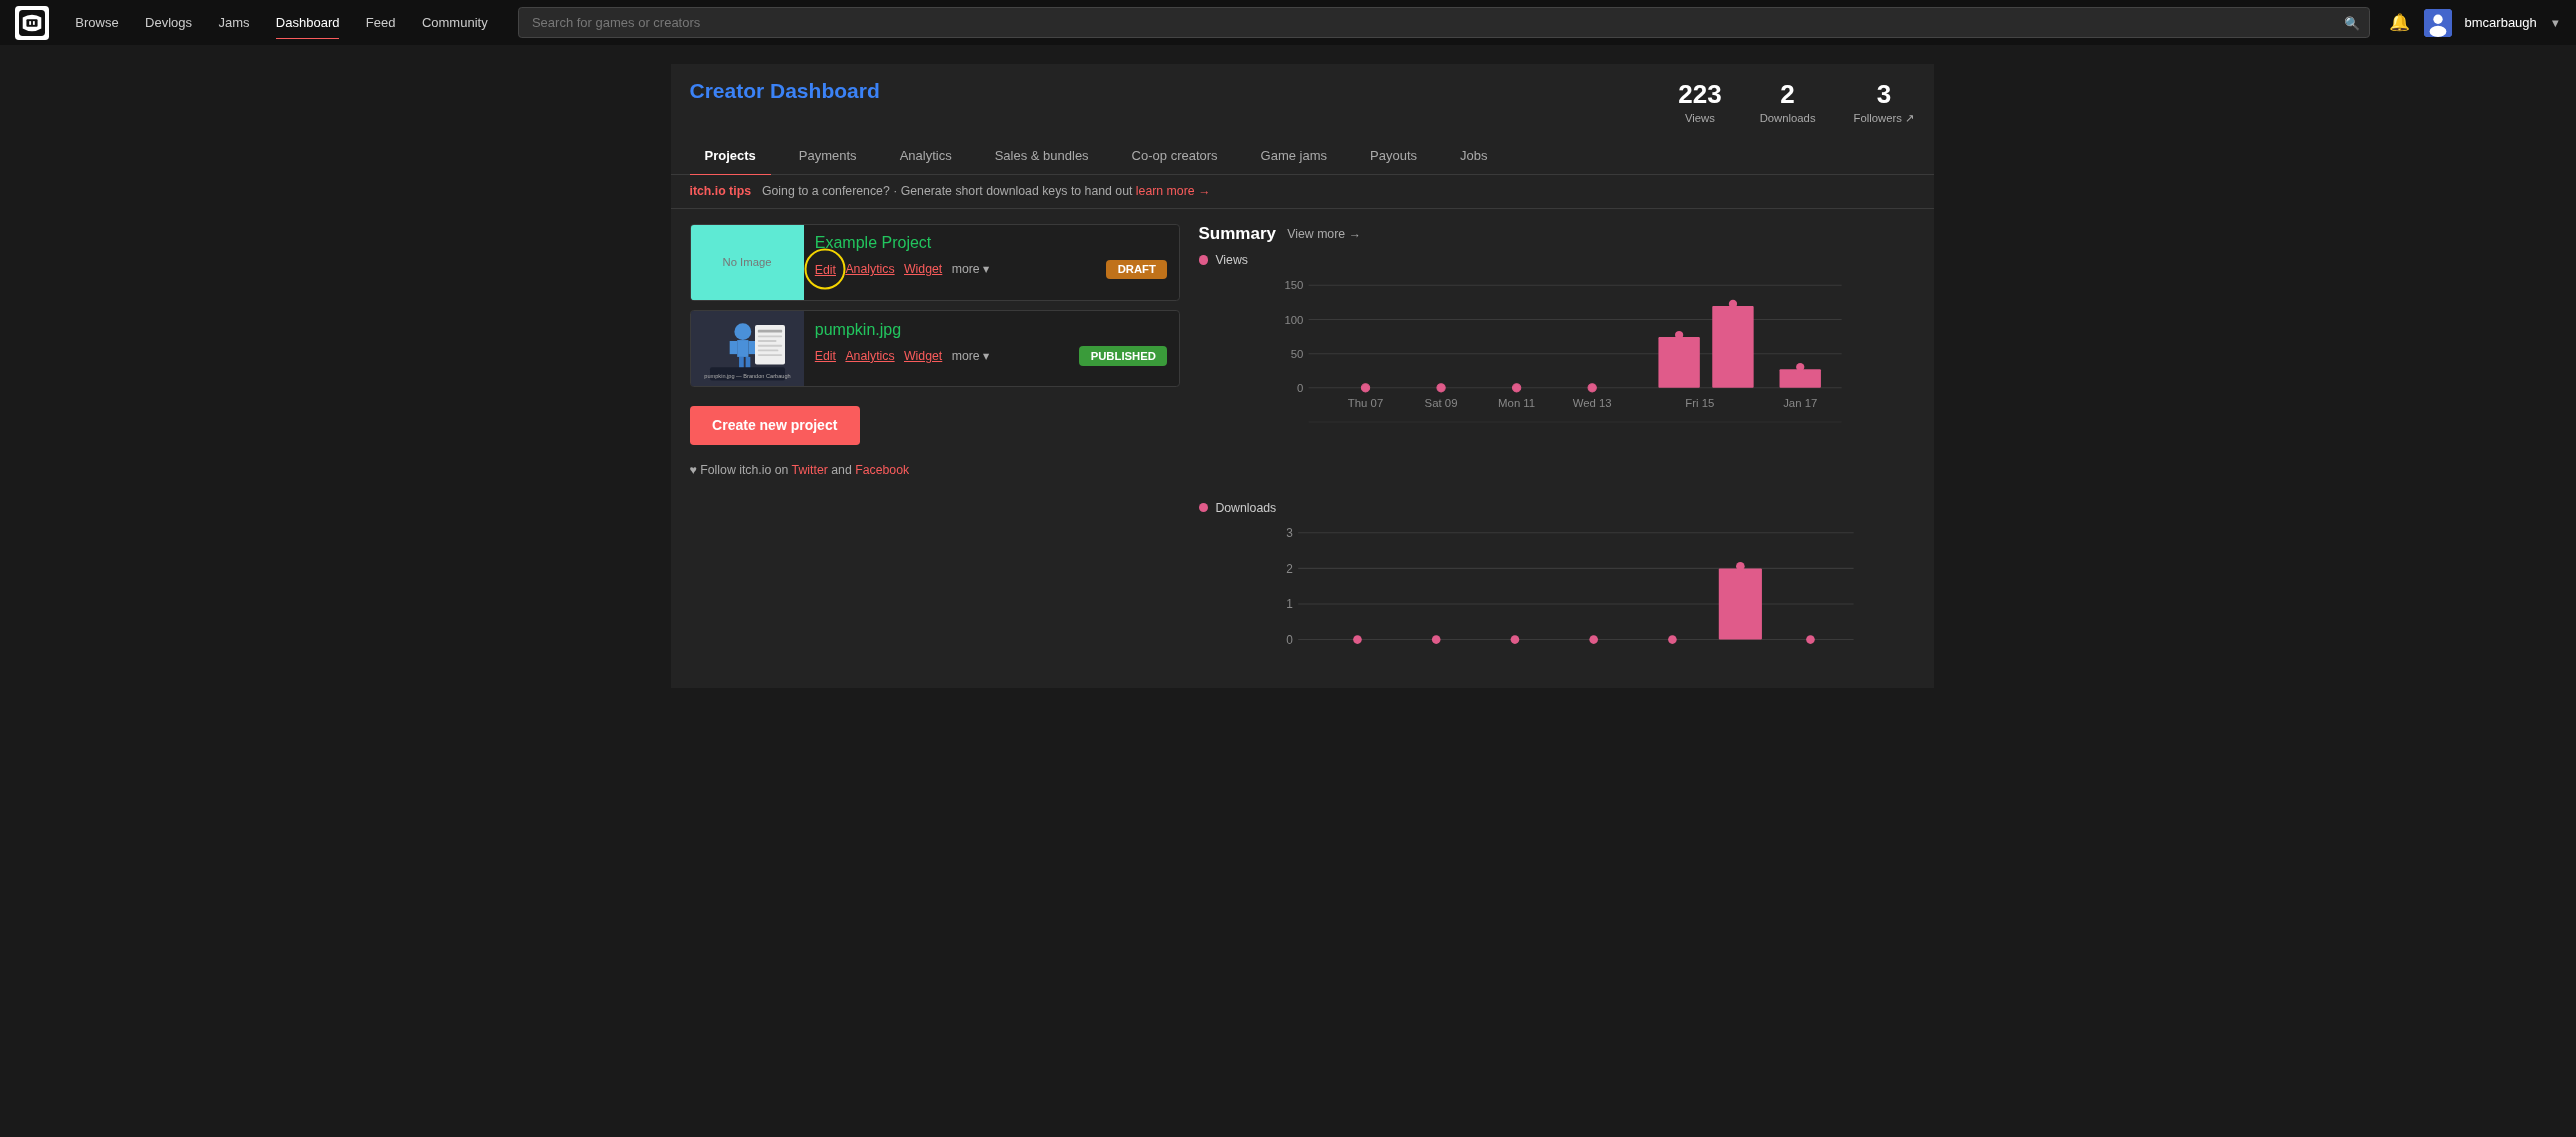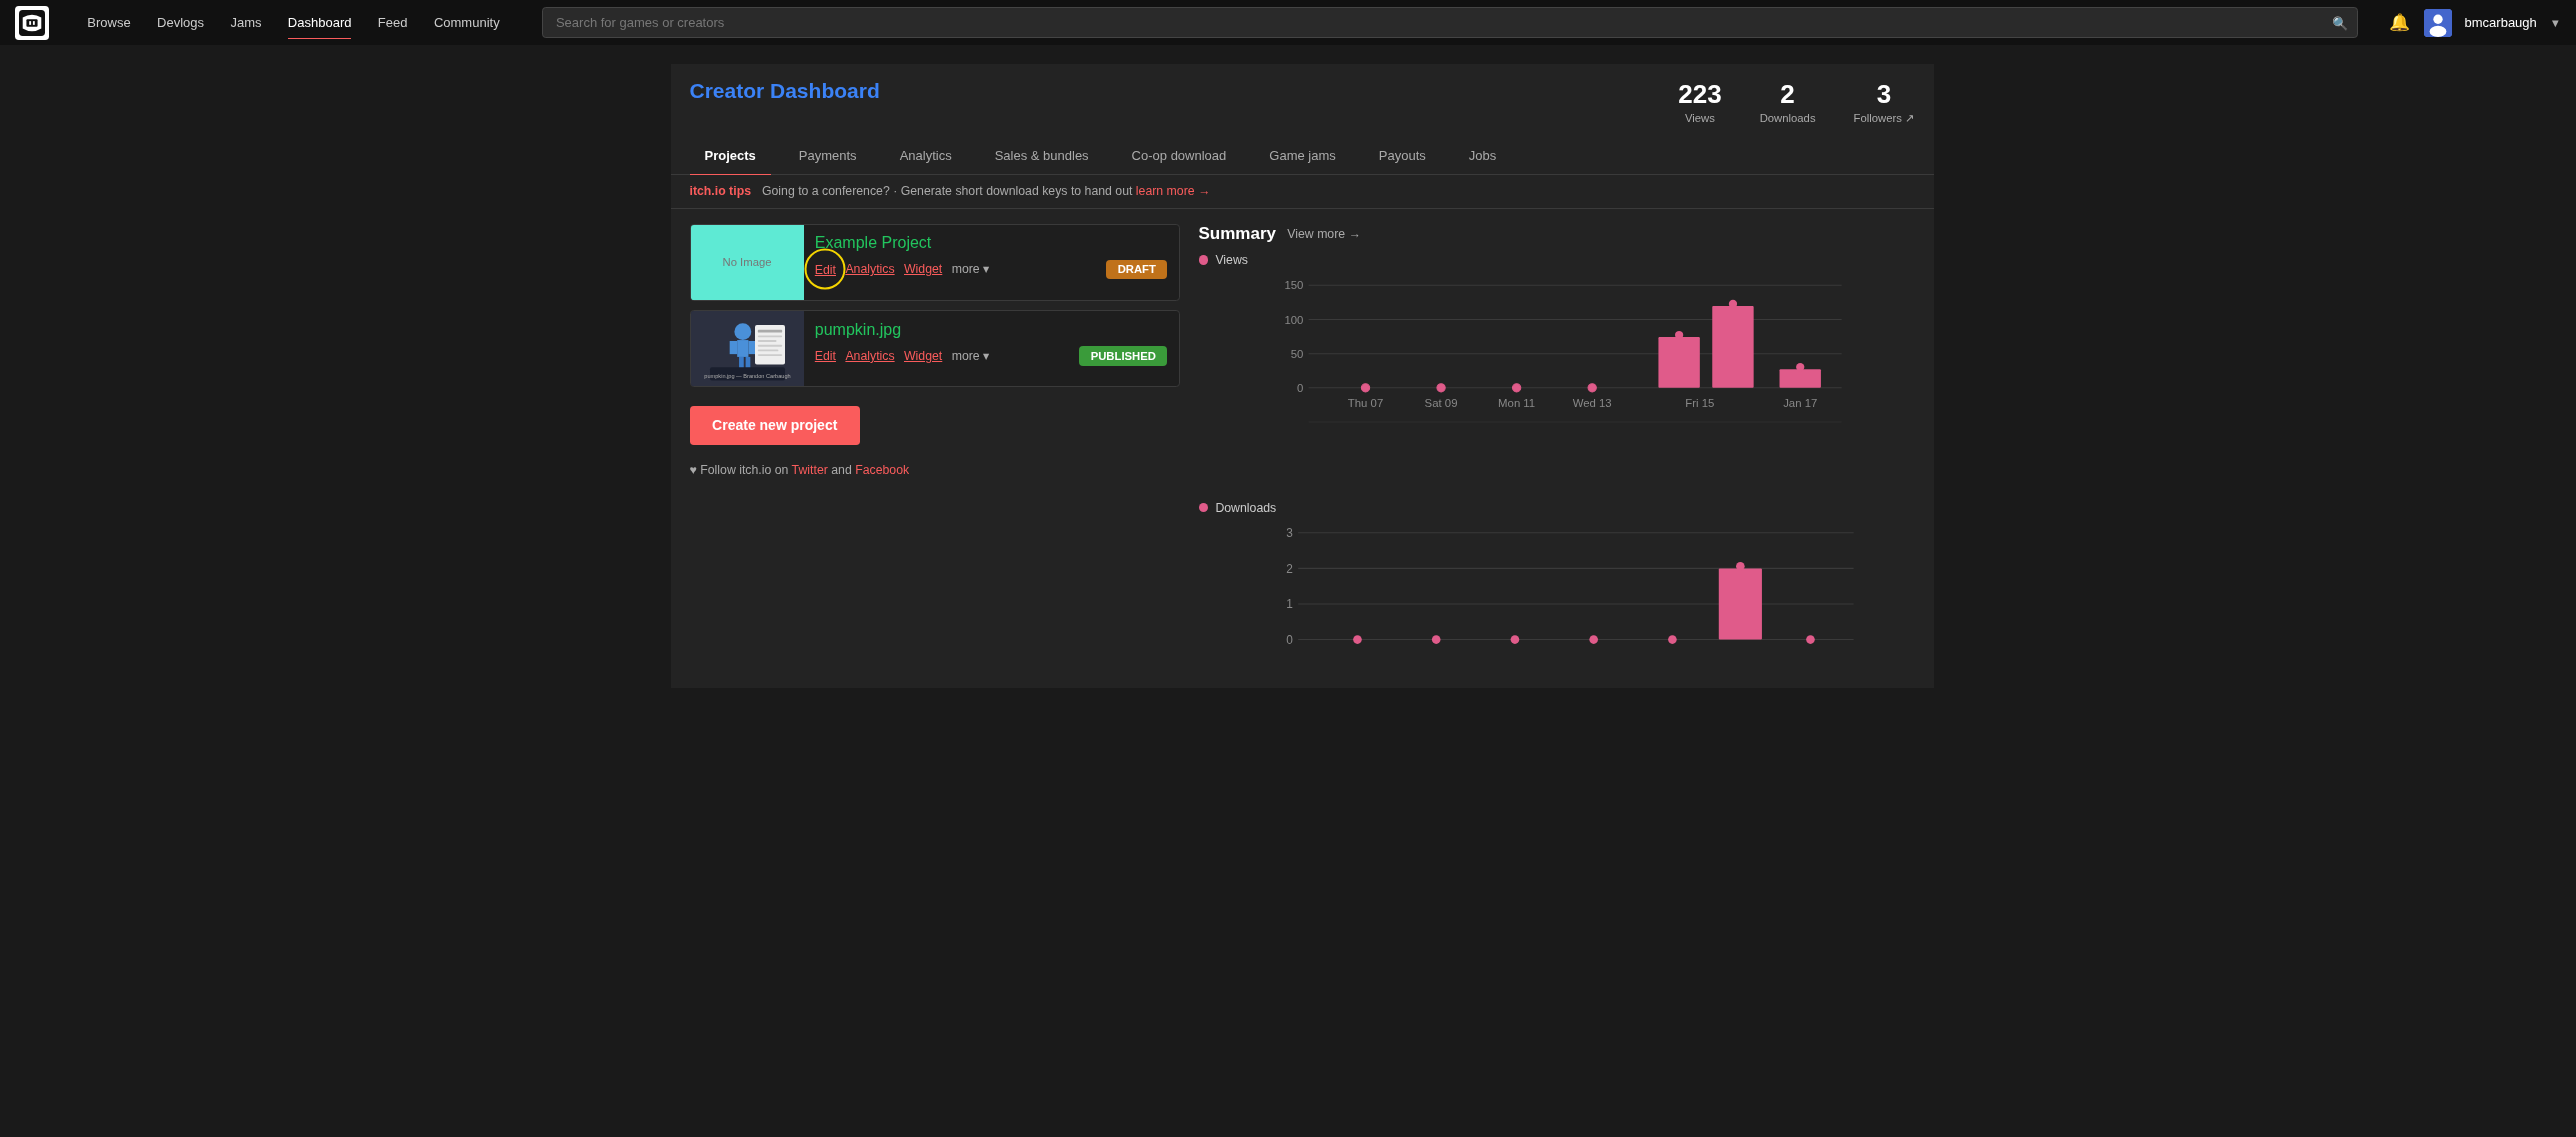"Browse" .topnav { gap: 12px -> 0 }
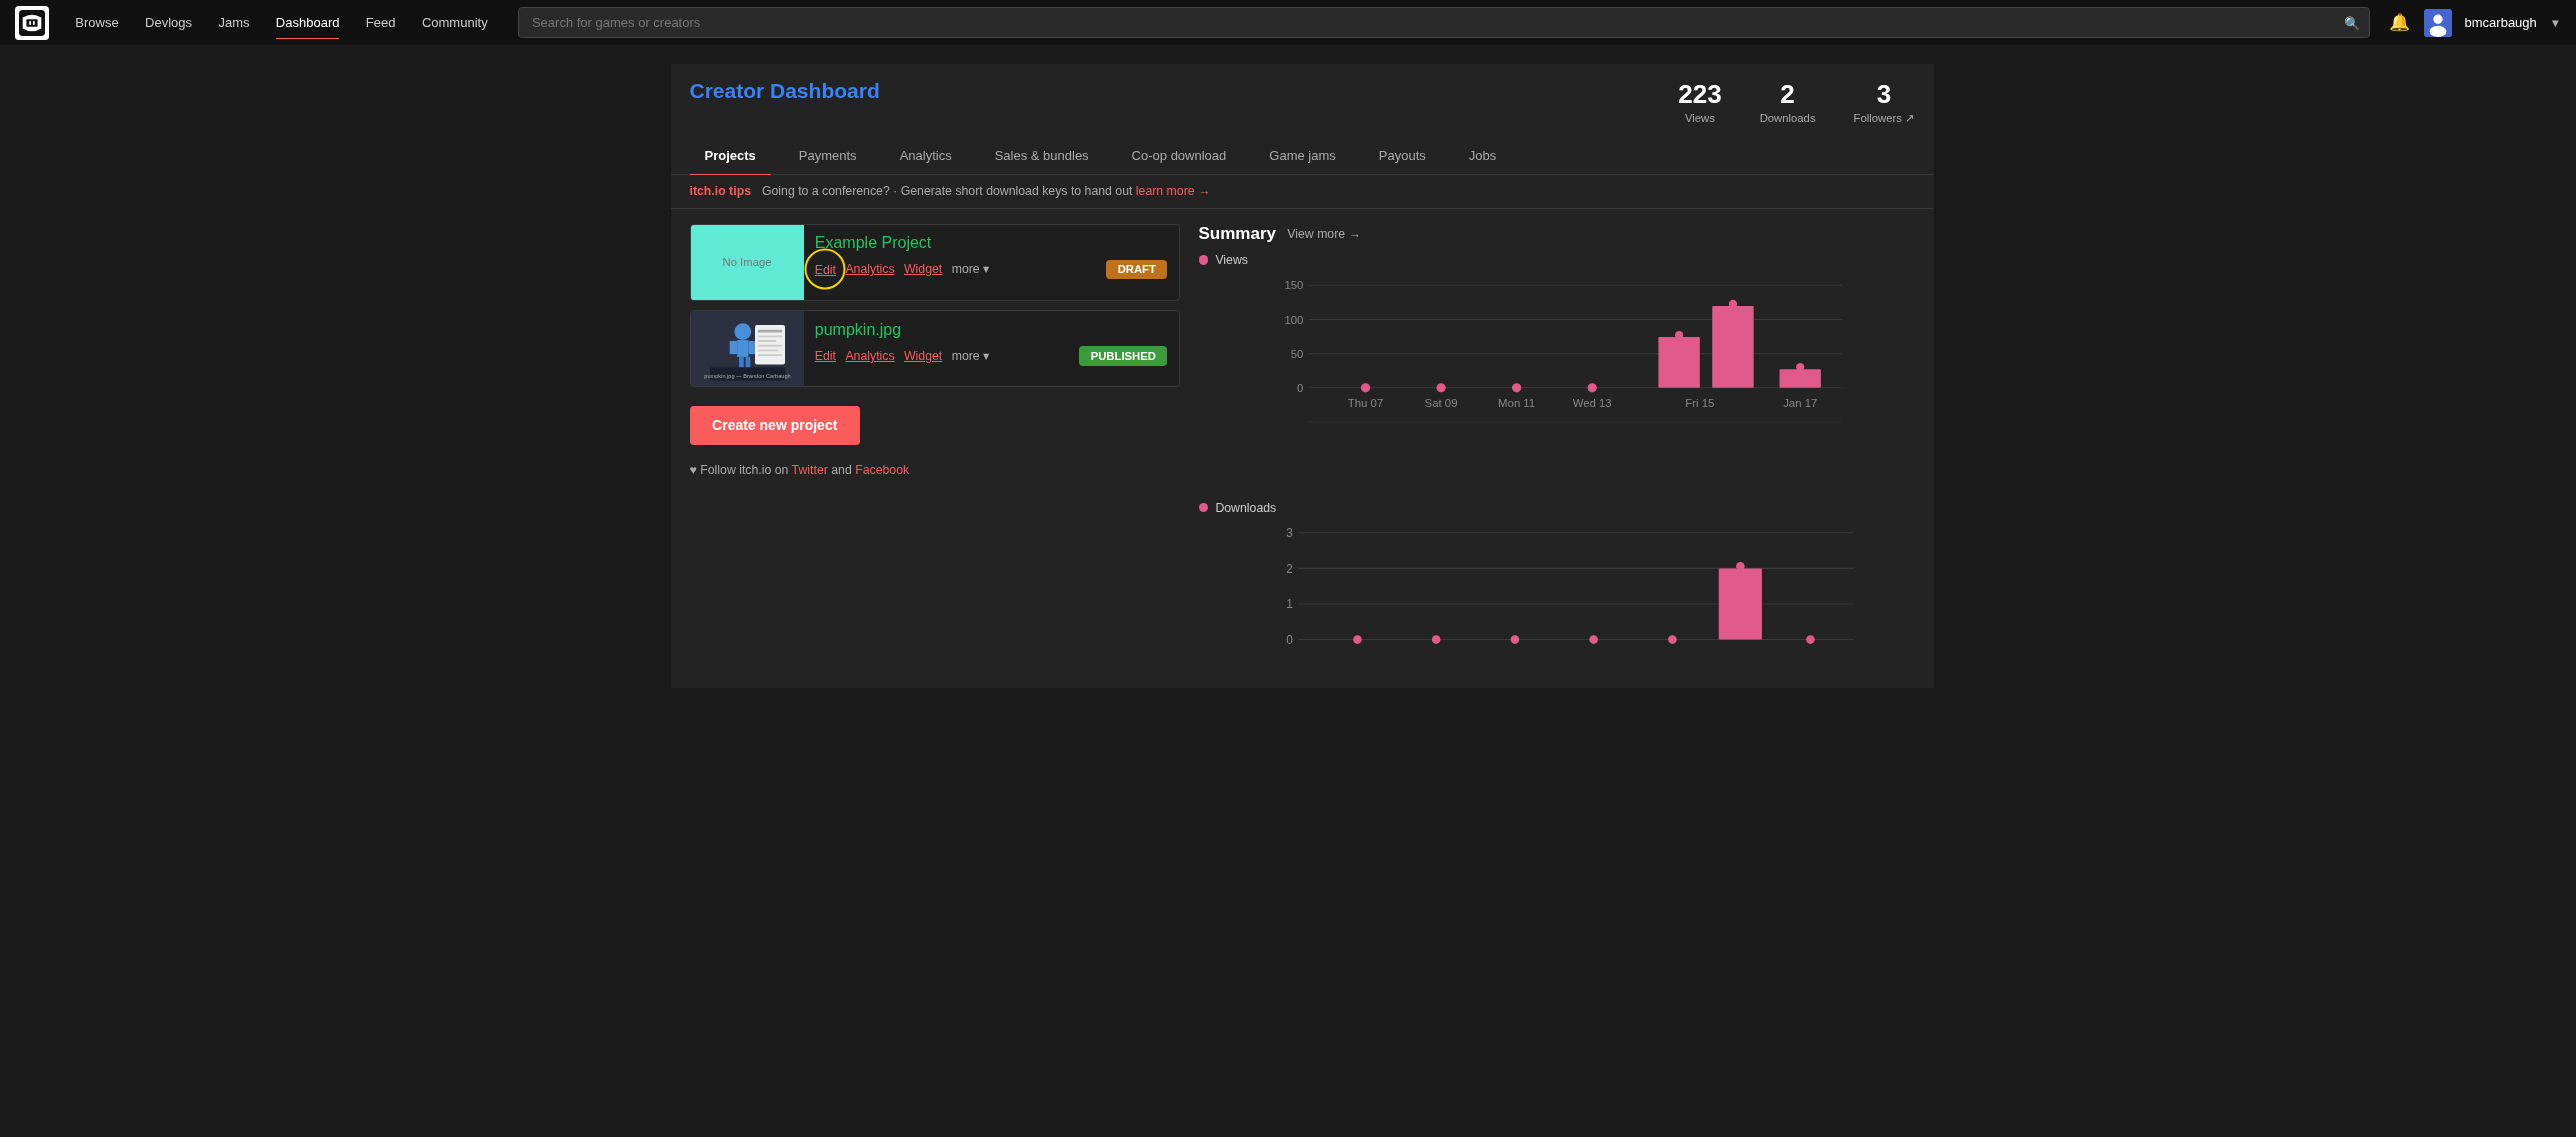"Co-op download" a.tab-item { text: download -> creators }
